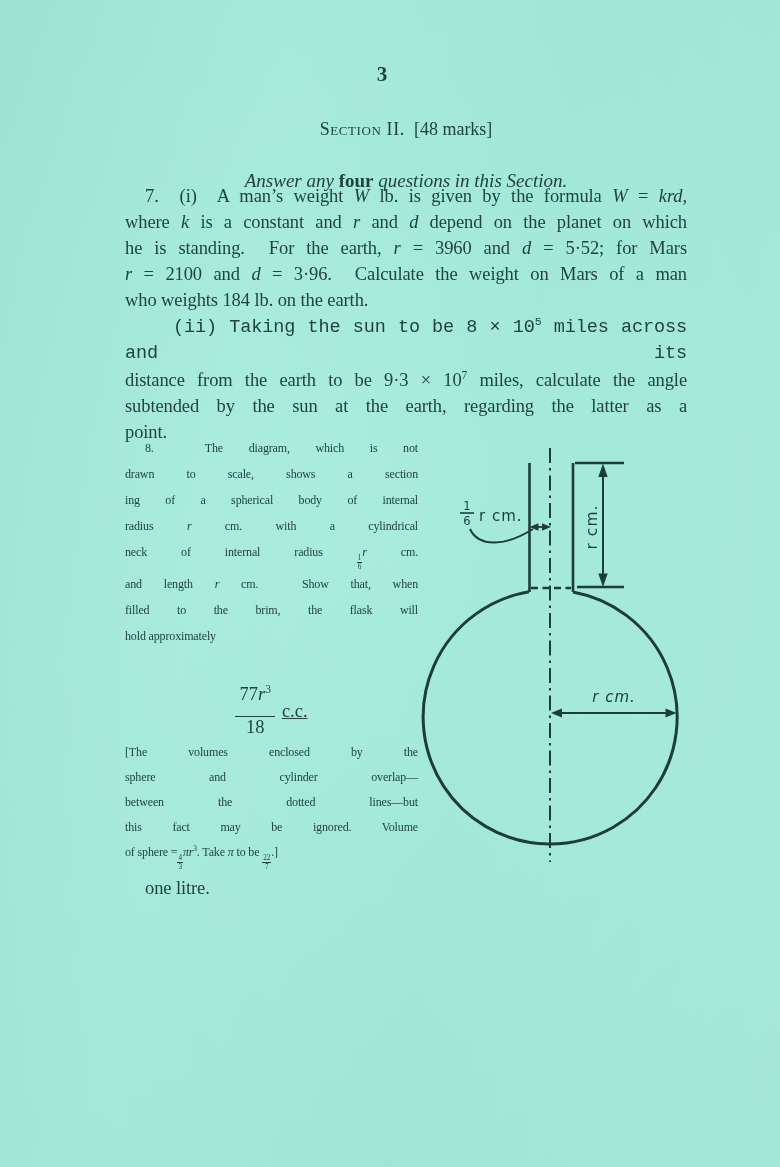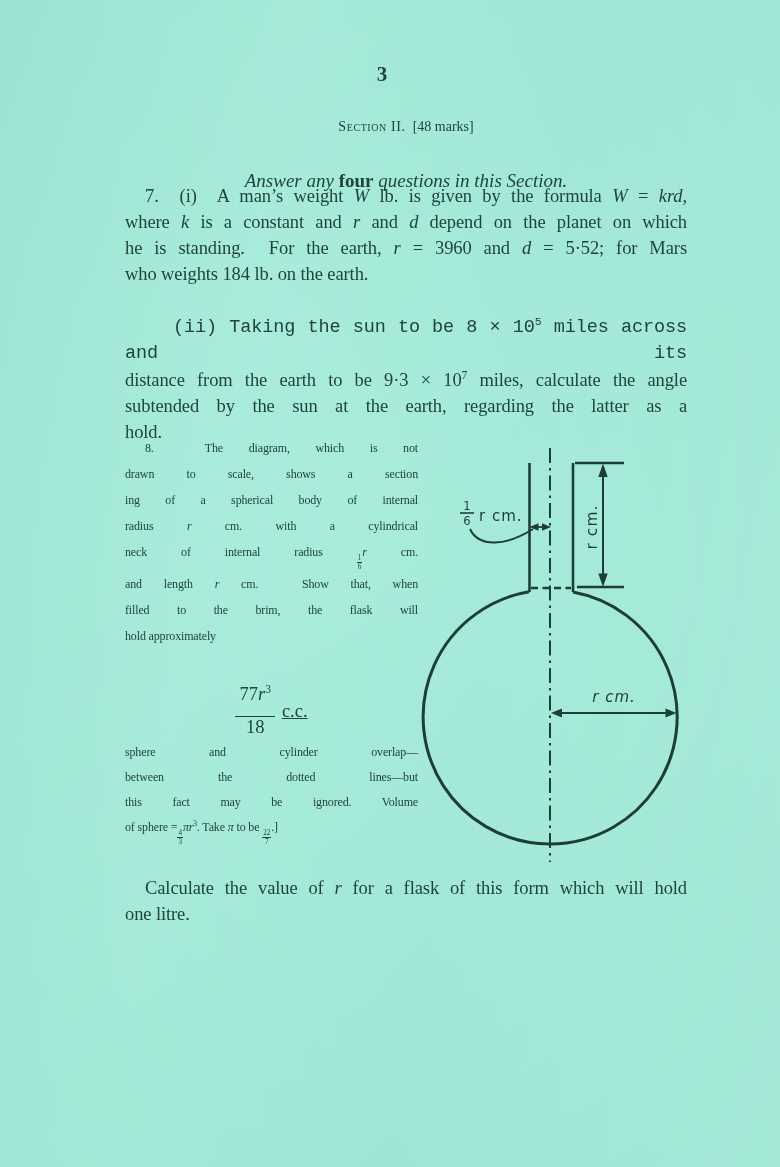"Section II. [48 marks]" #section-heading { font-size: 14px -> 18px }
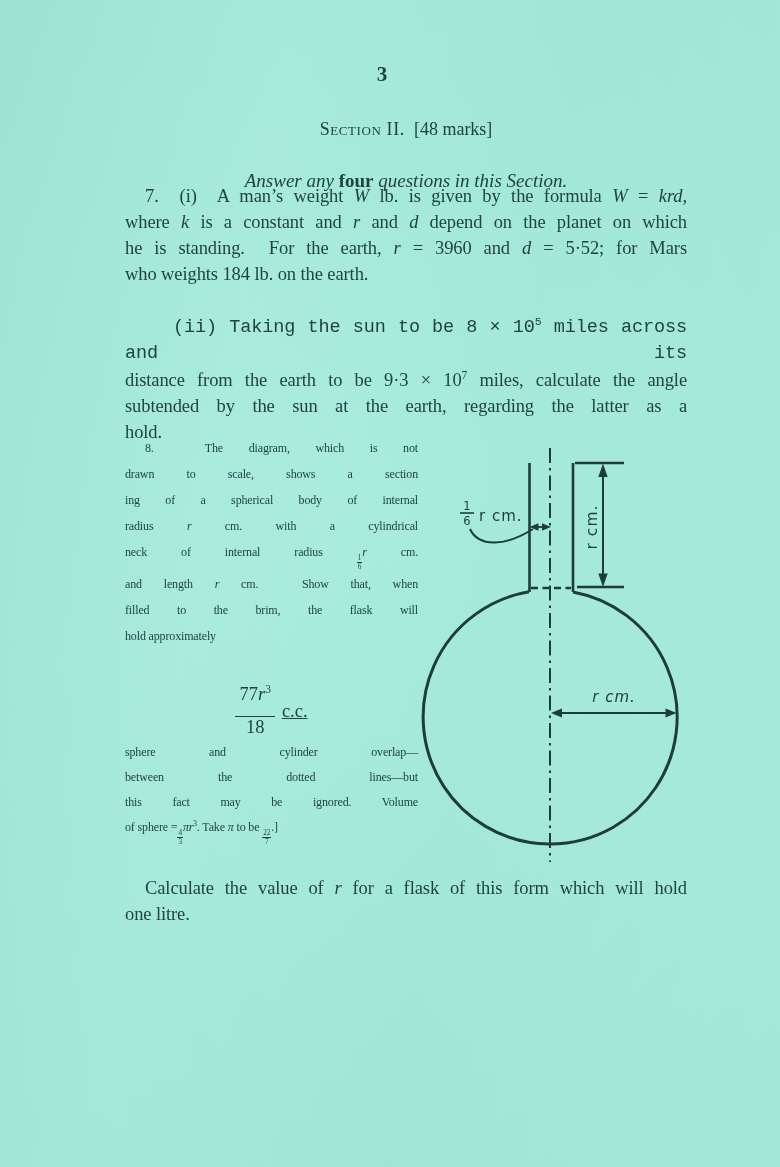"r = 2100 and d" div.line { html: none -> <div><i>r</i> = 2100 and <i>d</i> = 3·96.&nbsp; Calculate the weight on Mars of a man</div> }
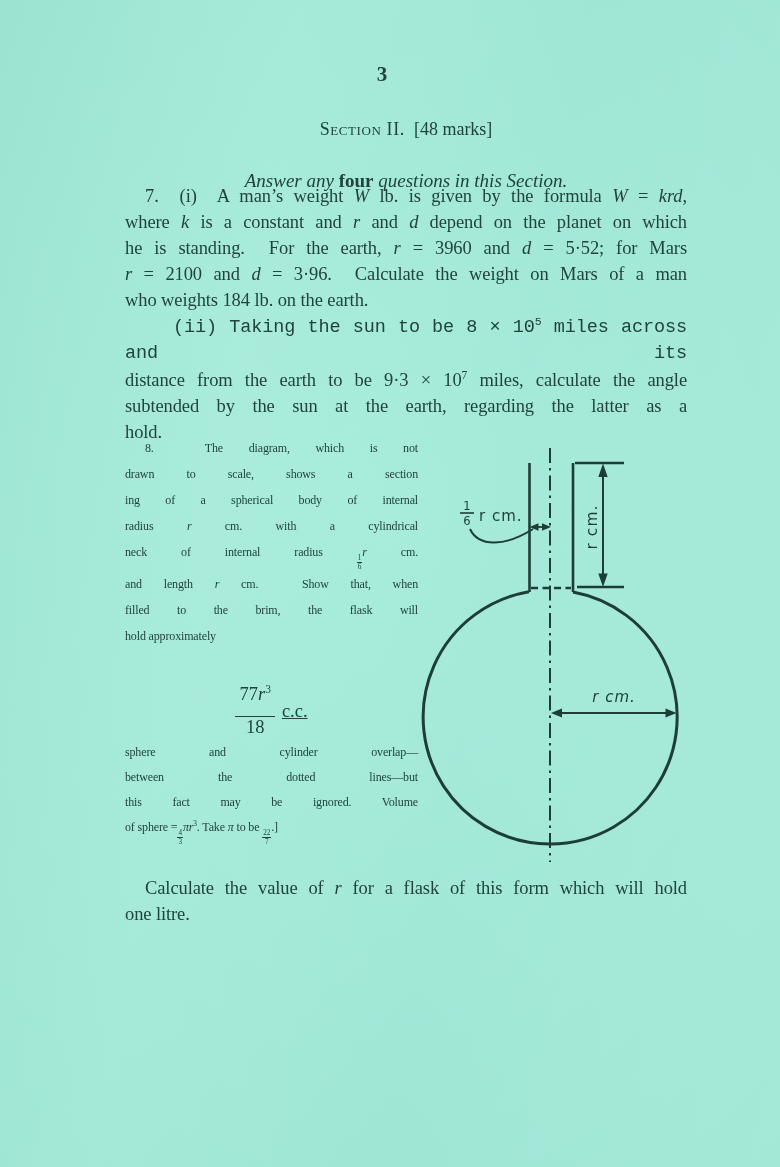"hold." div.line { text: hold -> point }
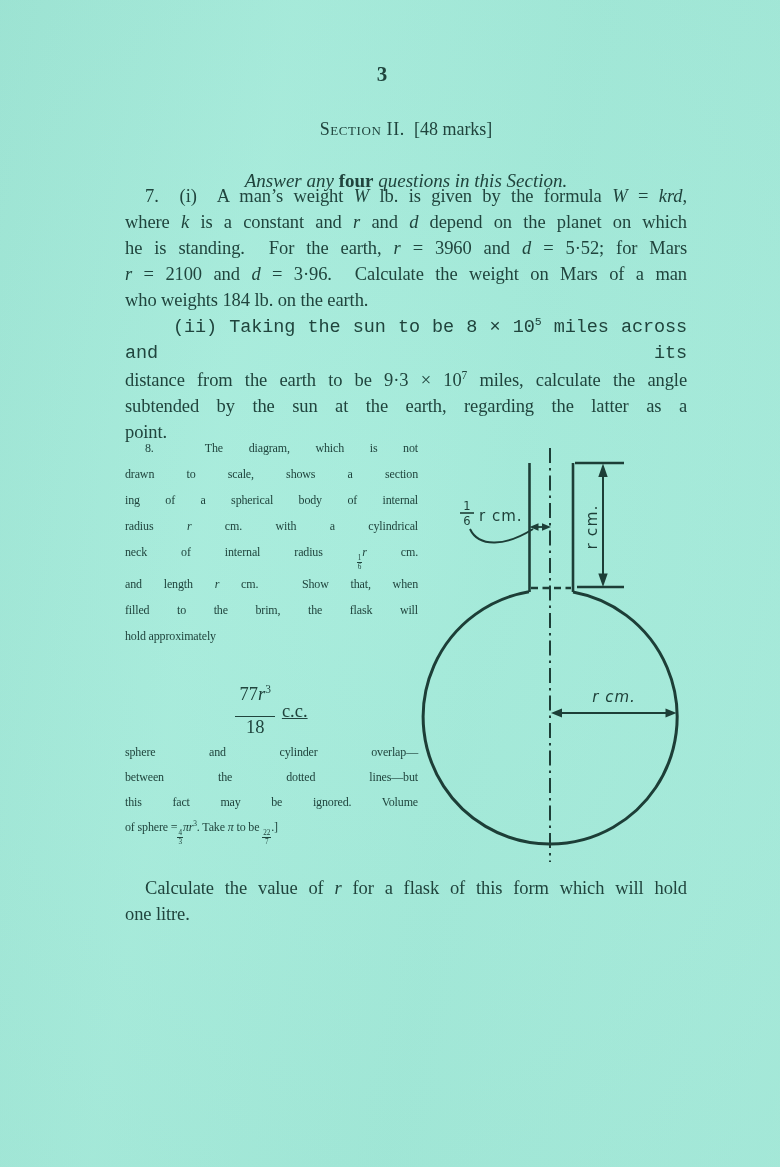"[The volumes enclosed by the" div.line { html: none -> <div>[The volumes enclosed by the</div> }
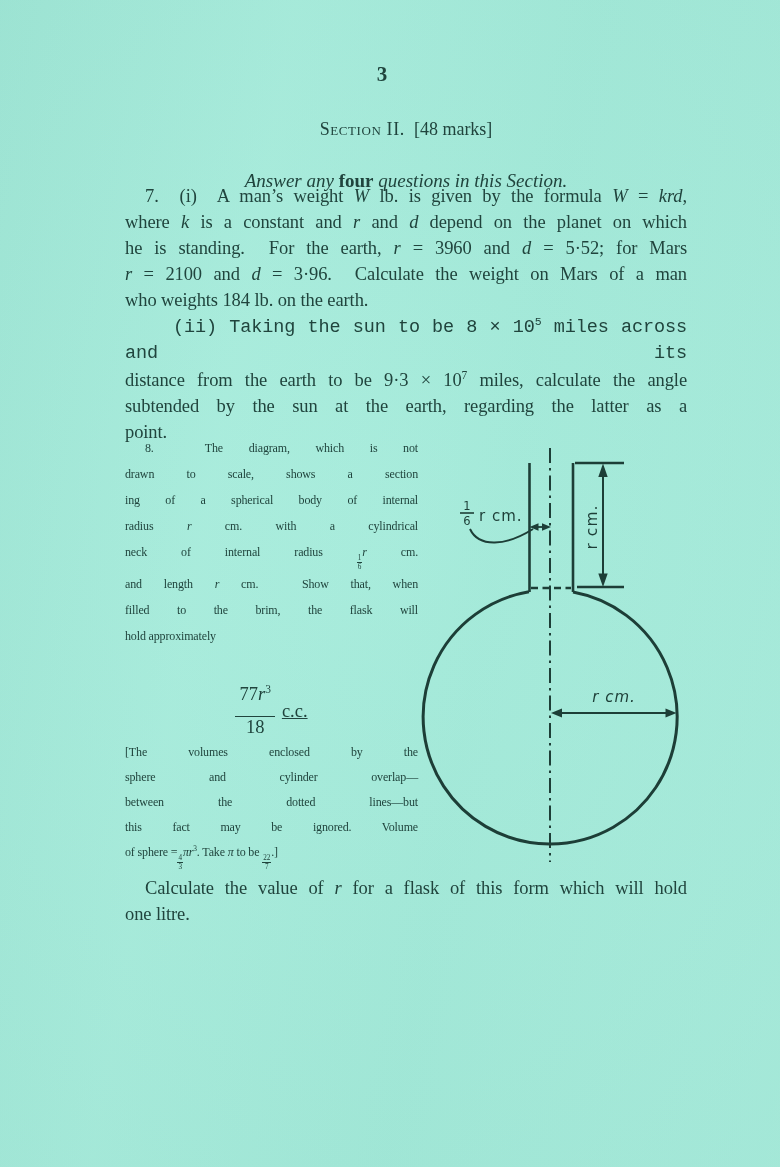"Calculate the value of r" div.line { html: <div>Calculate the value of <i>r</i> for a flask of this form which will hold</div> -> none }
